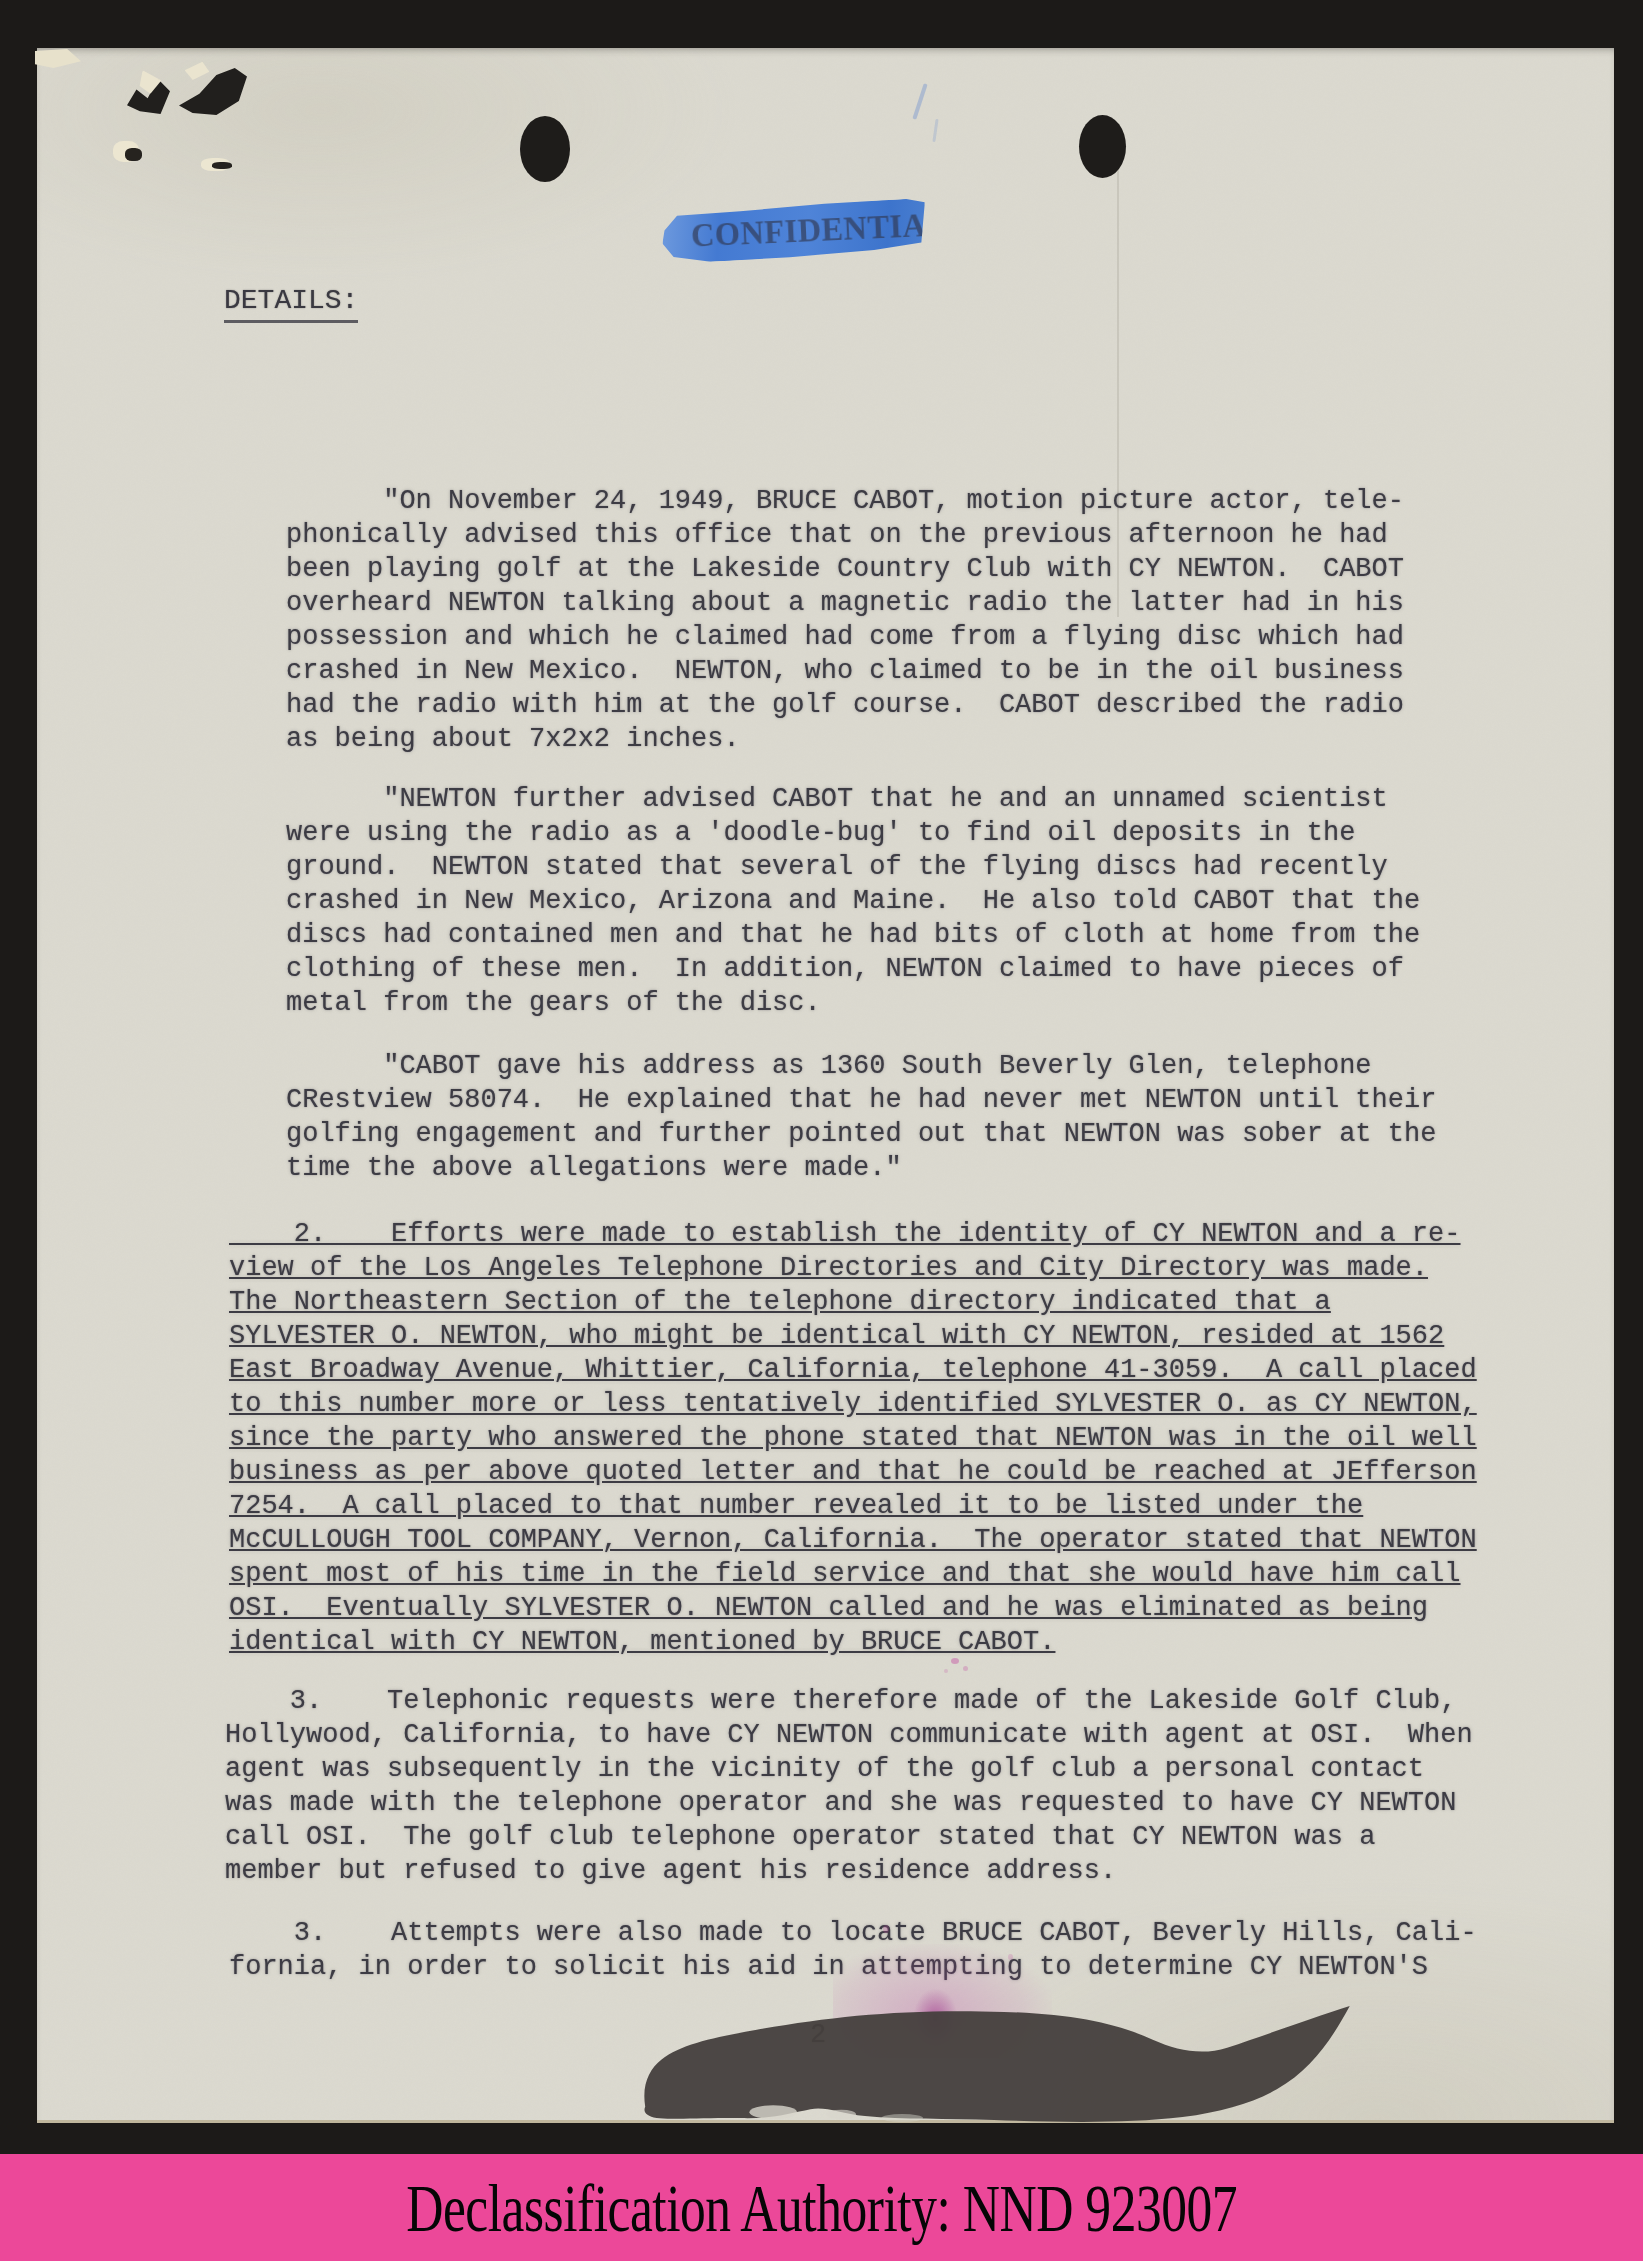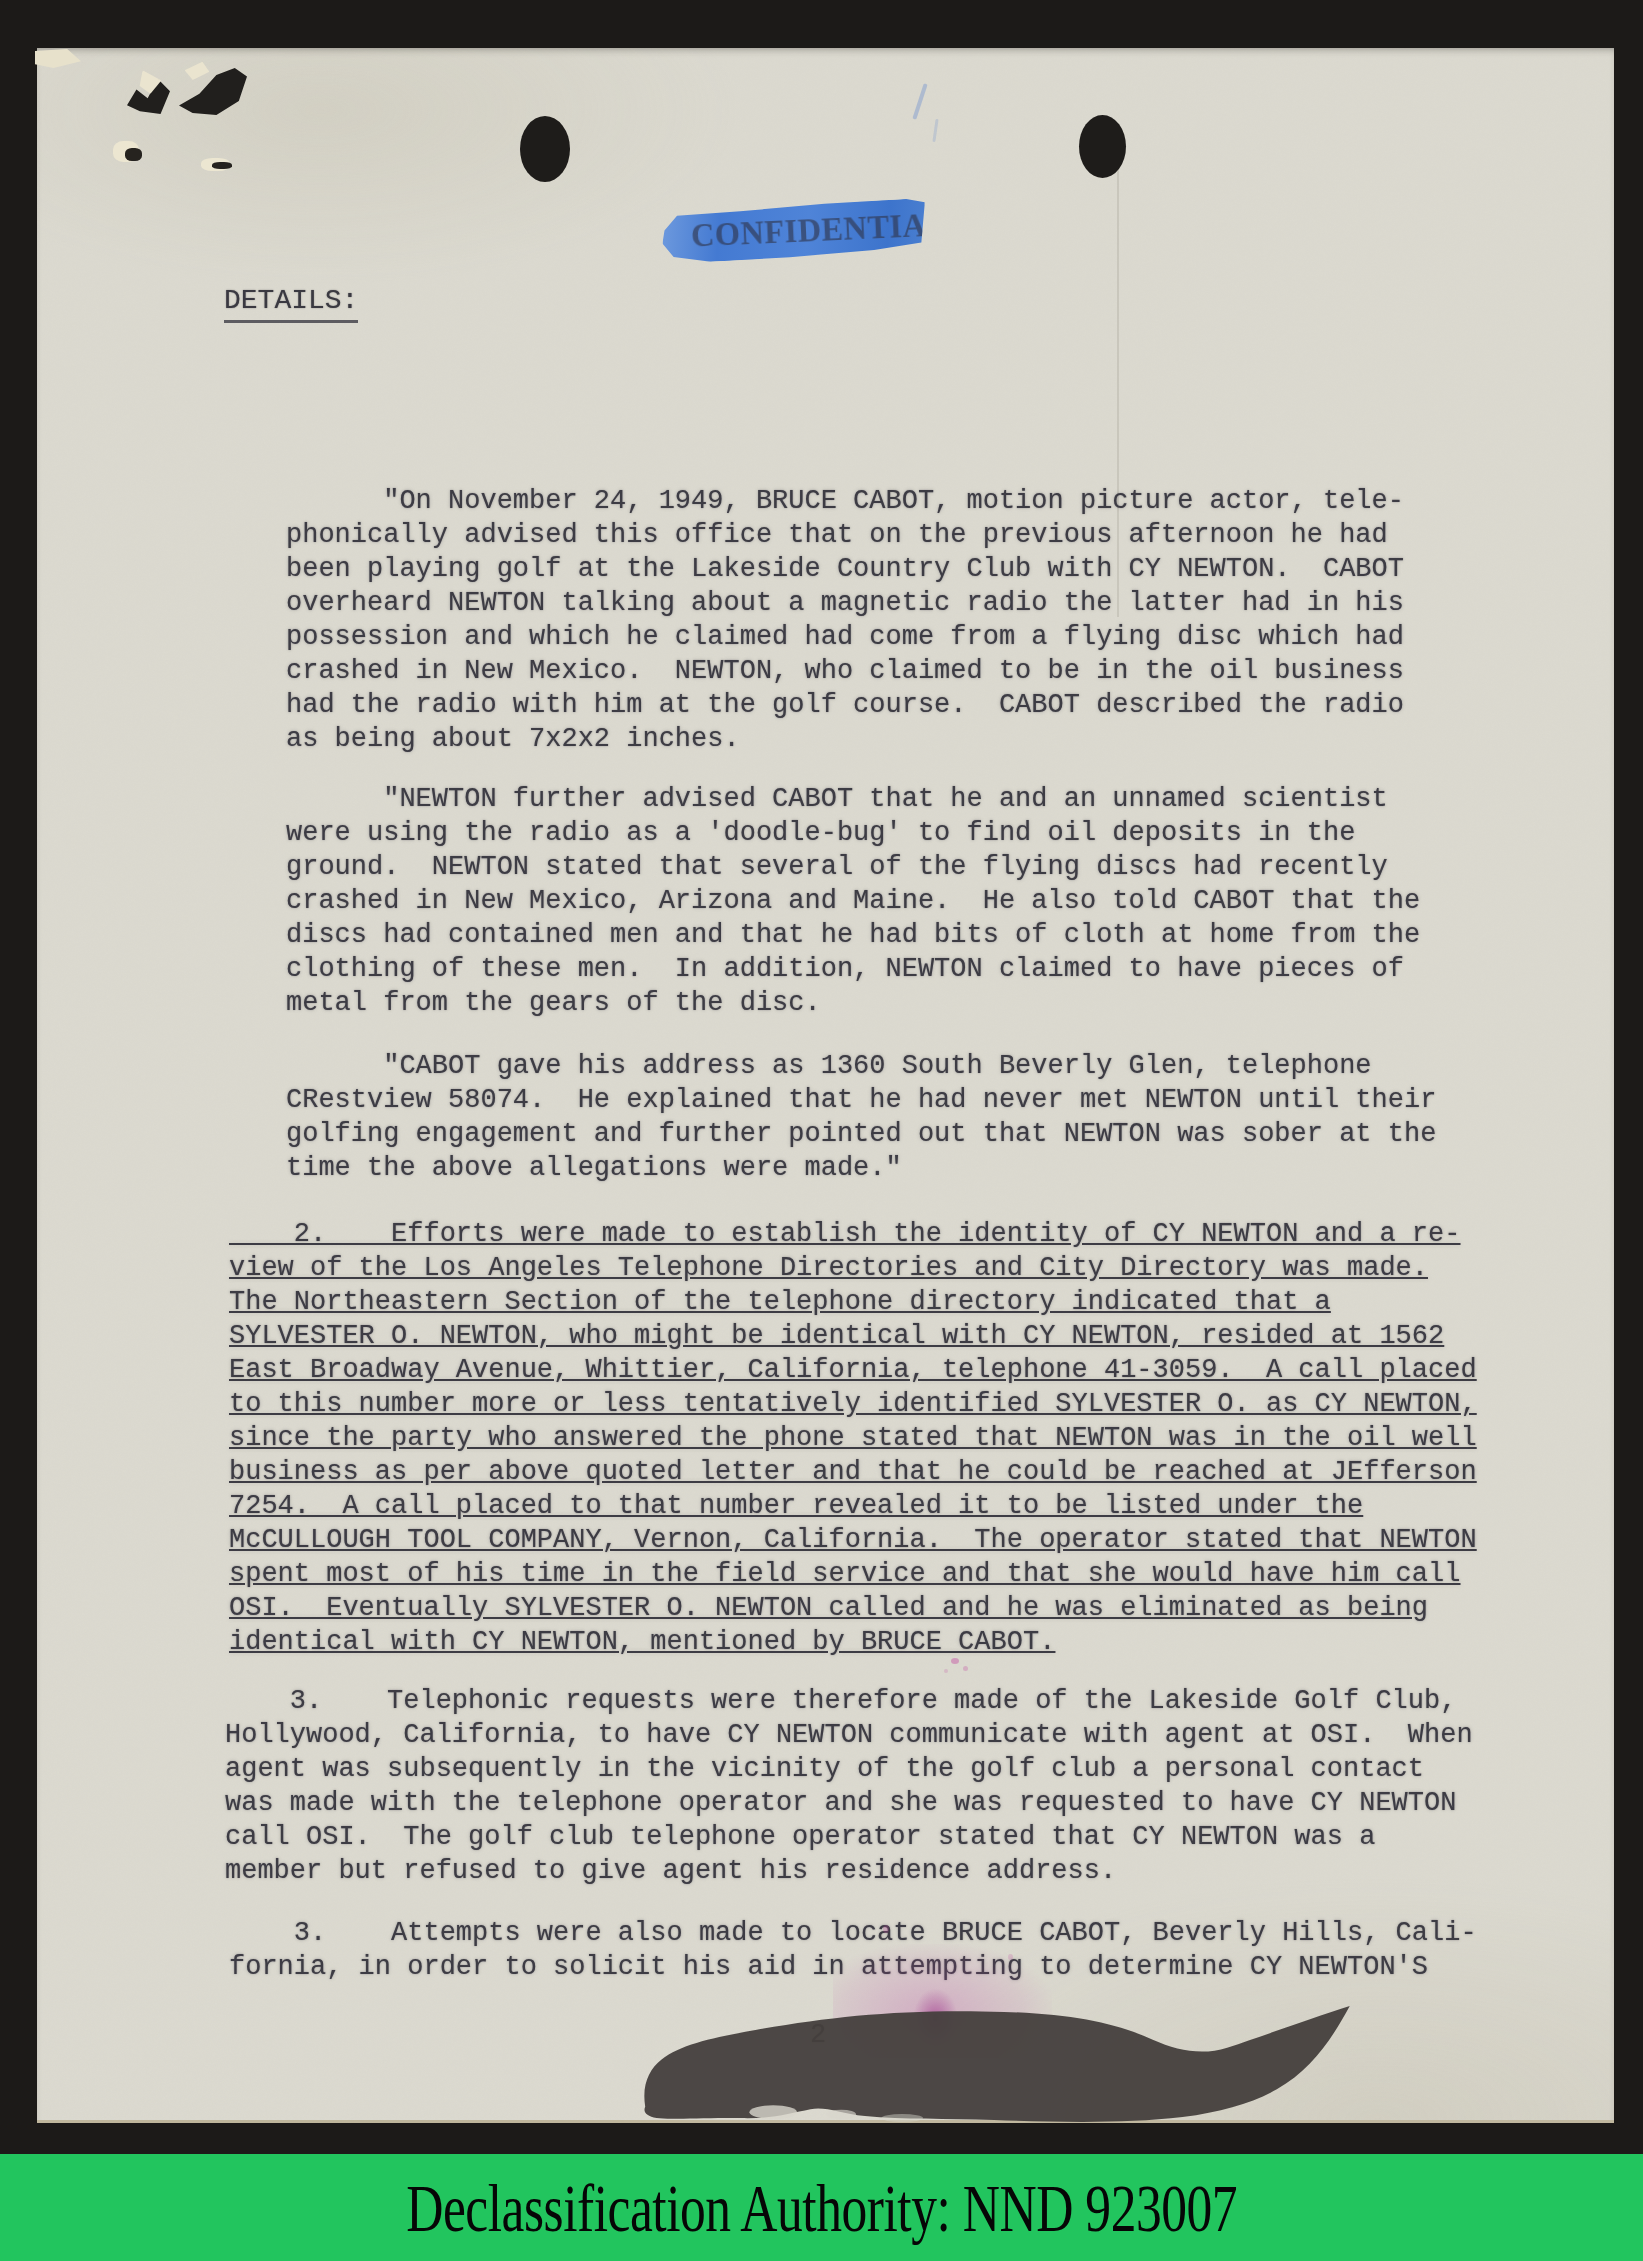"Declassification Authority: NND 923007" .footer-strip { background: #22c55e -> #ec4899 }
